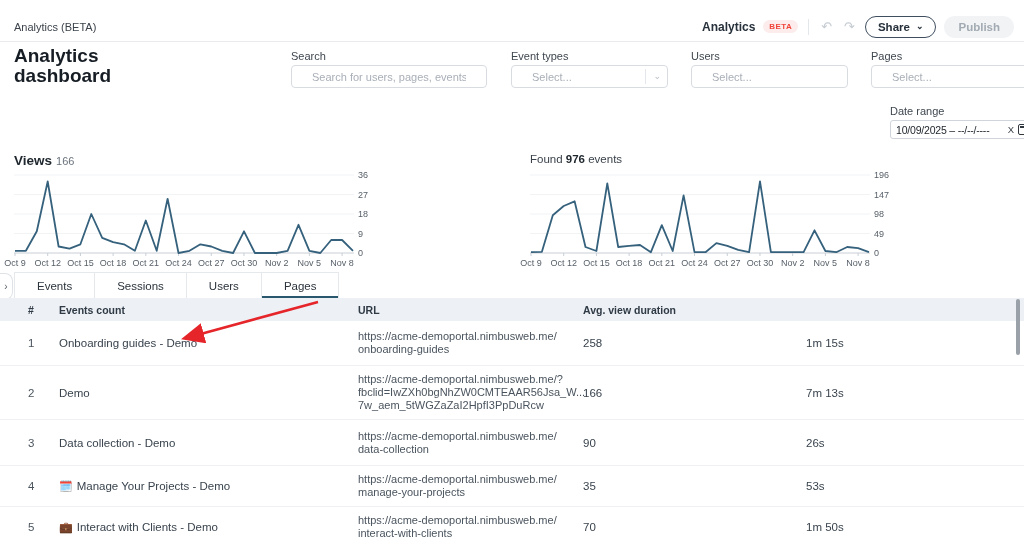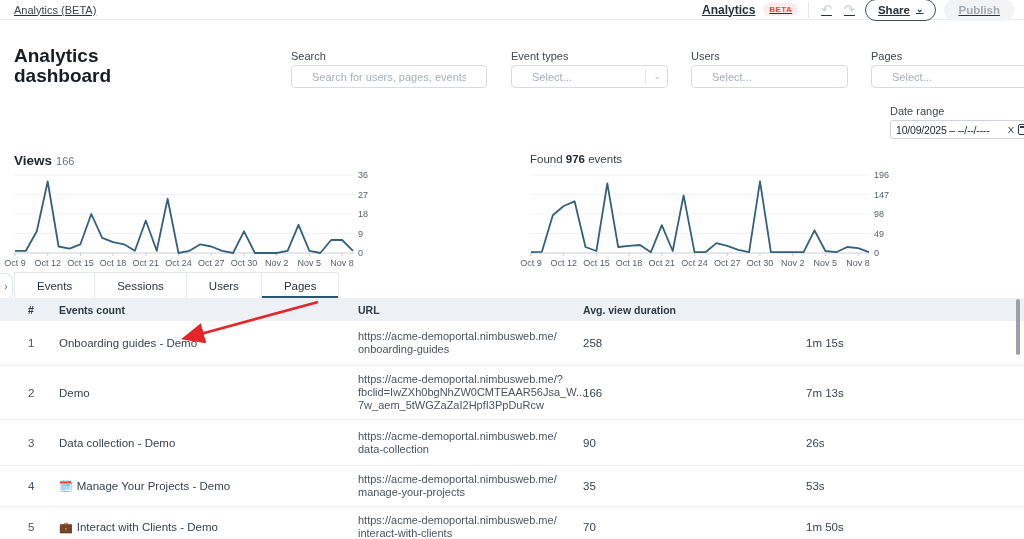"Analytics (BETA)" .topbar { height: 20px -> 30px; text-decoration: underline -> none; top: 0 -> 12px }
